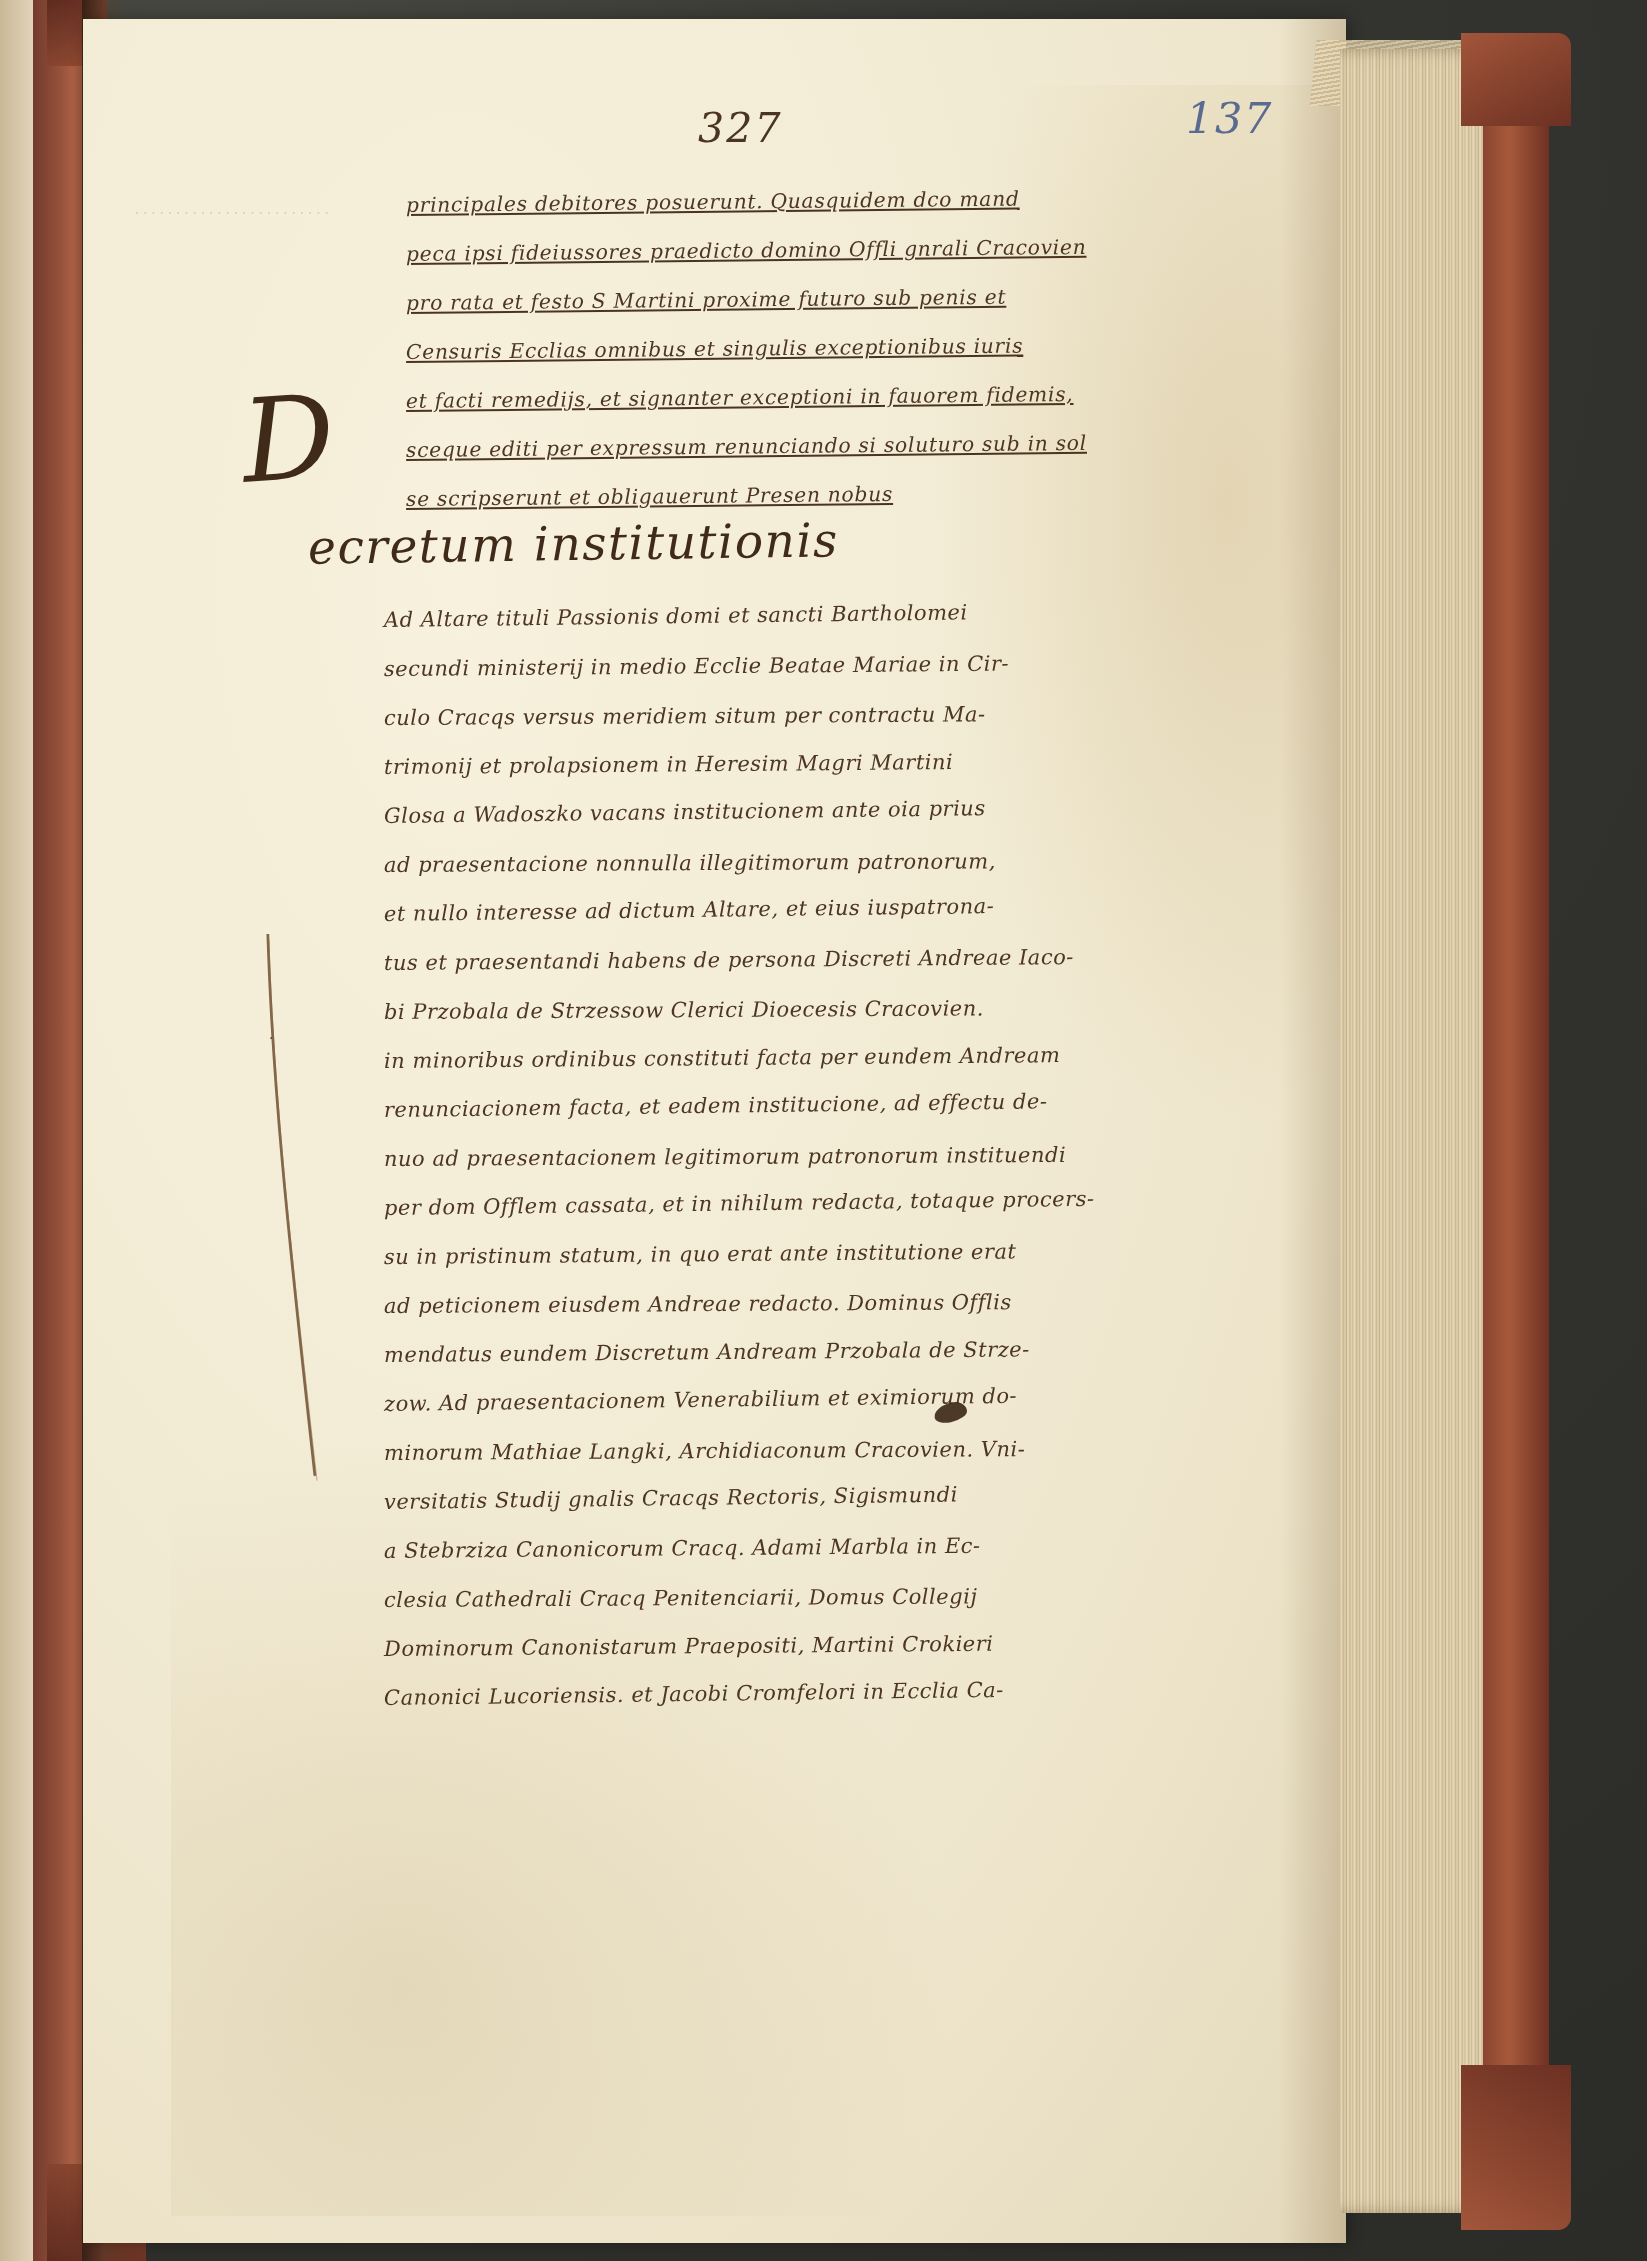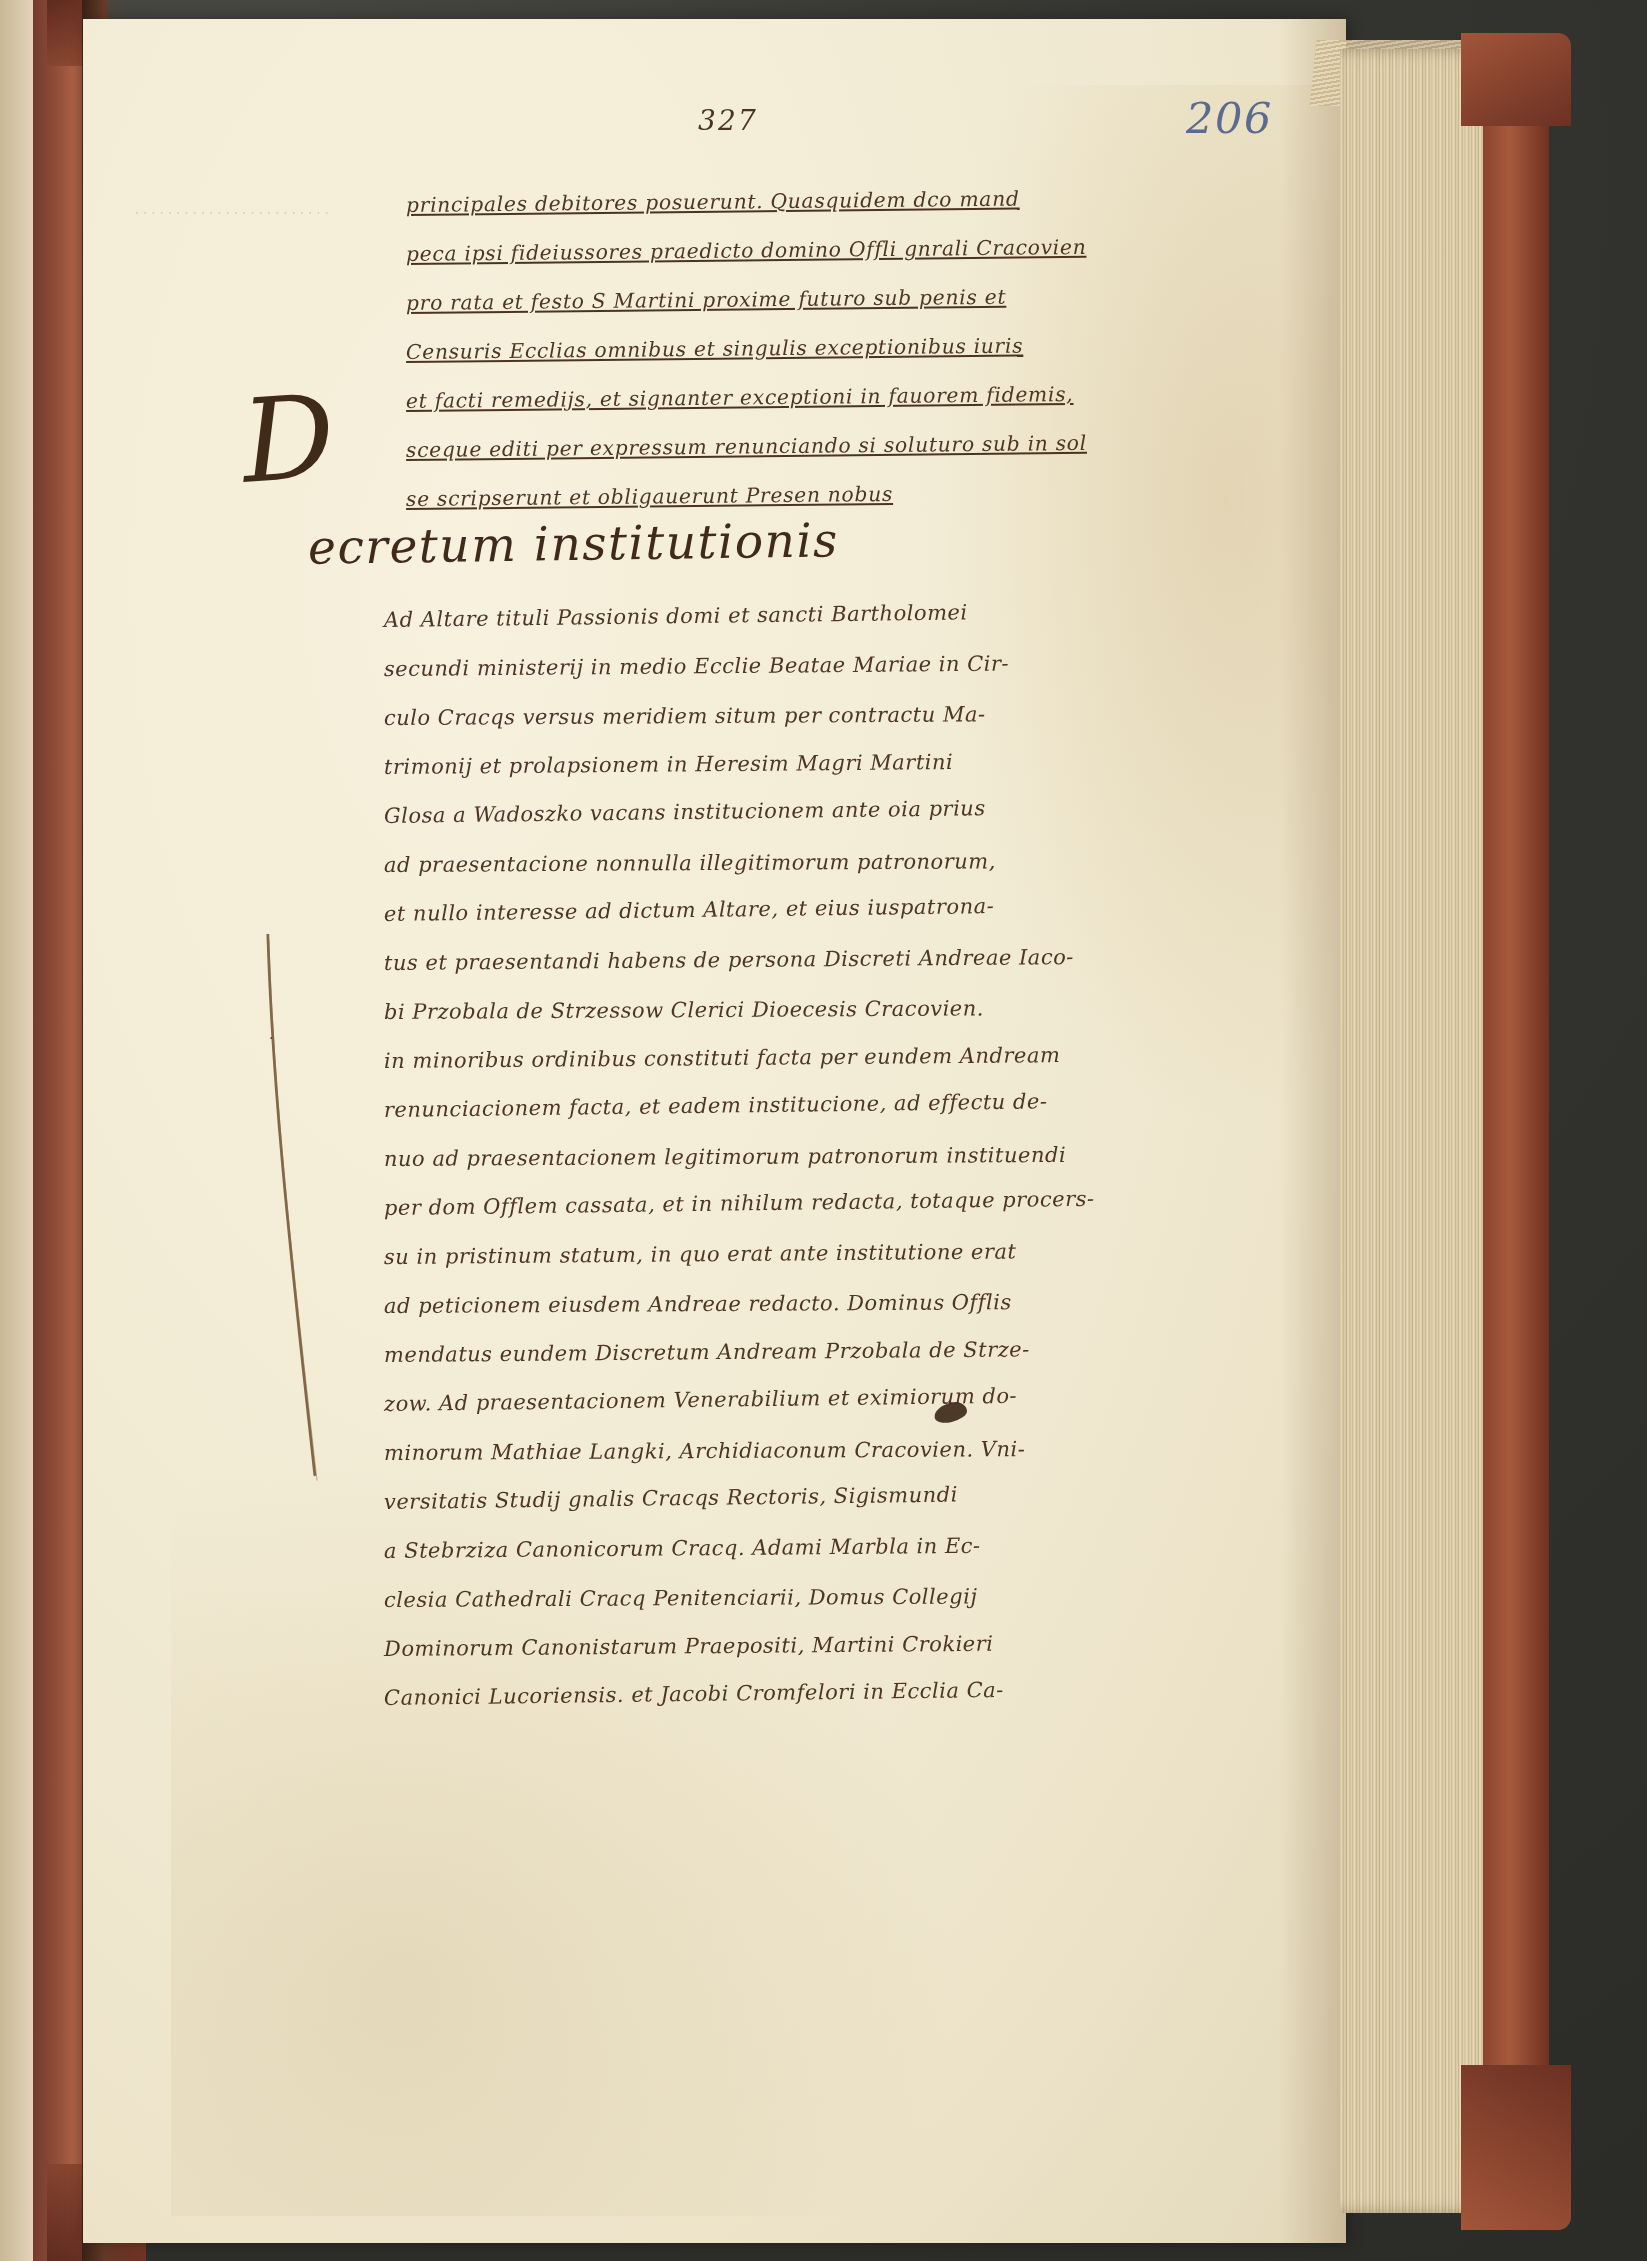"327" .folio-327 { font-size: 28px -> 41px }
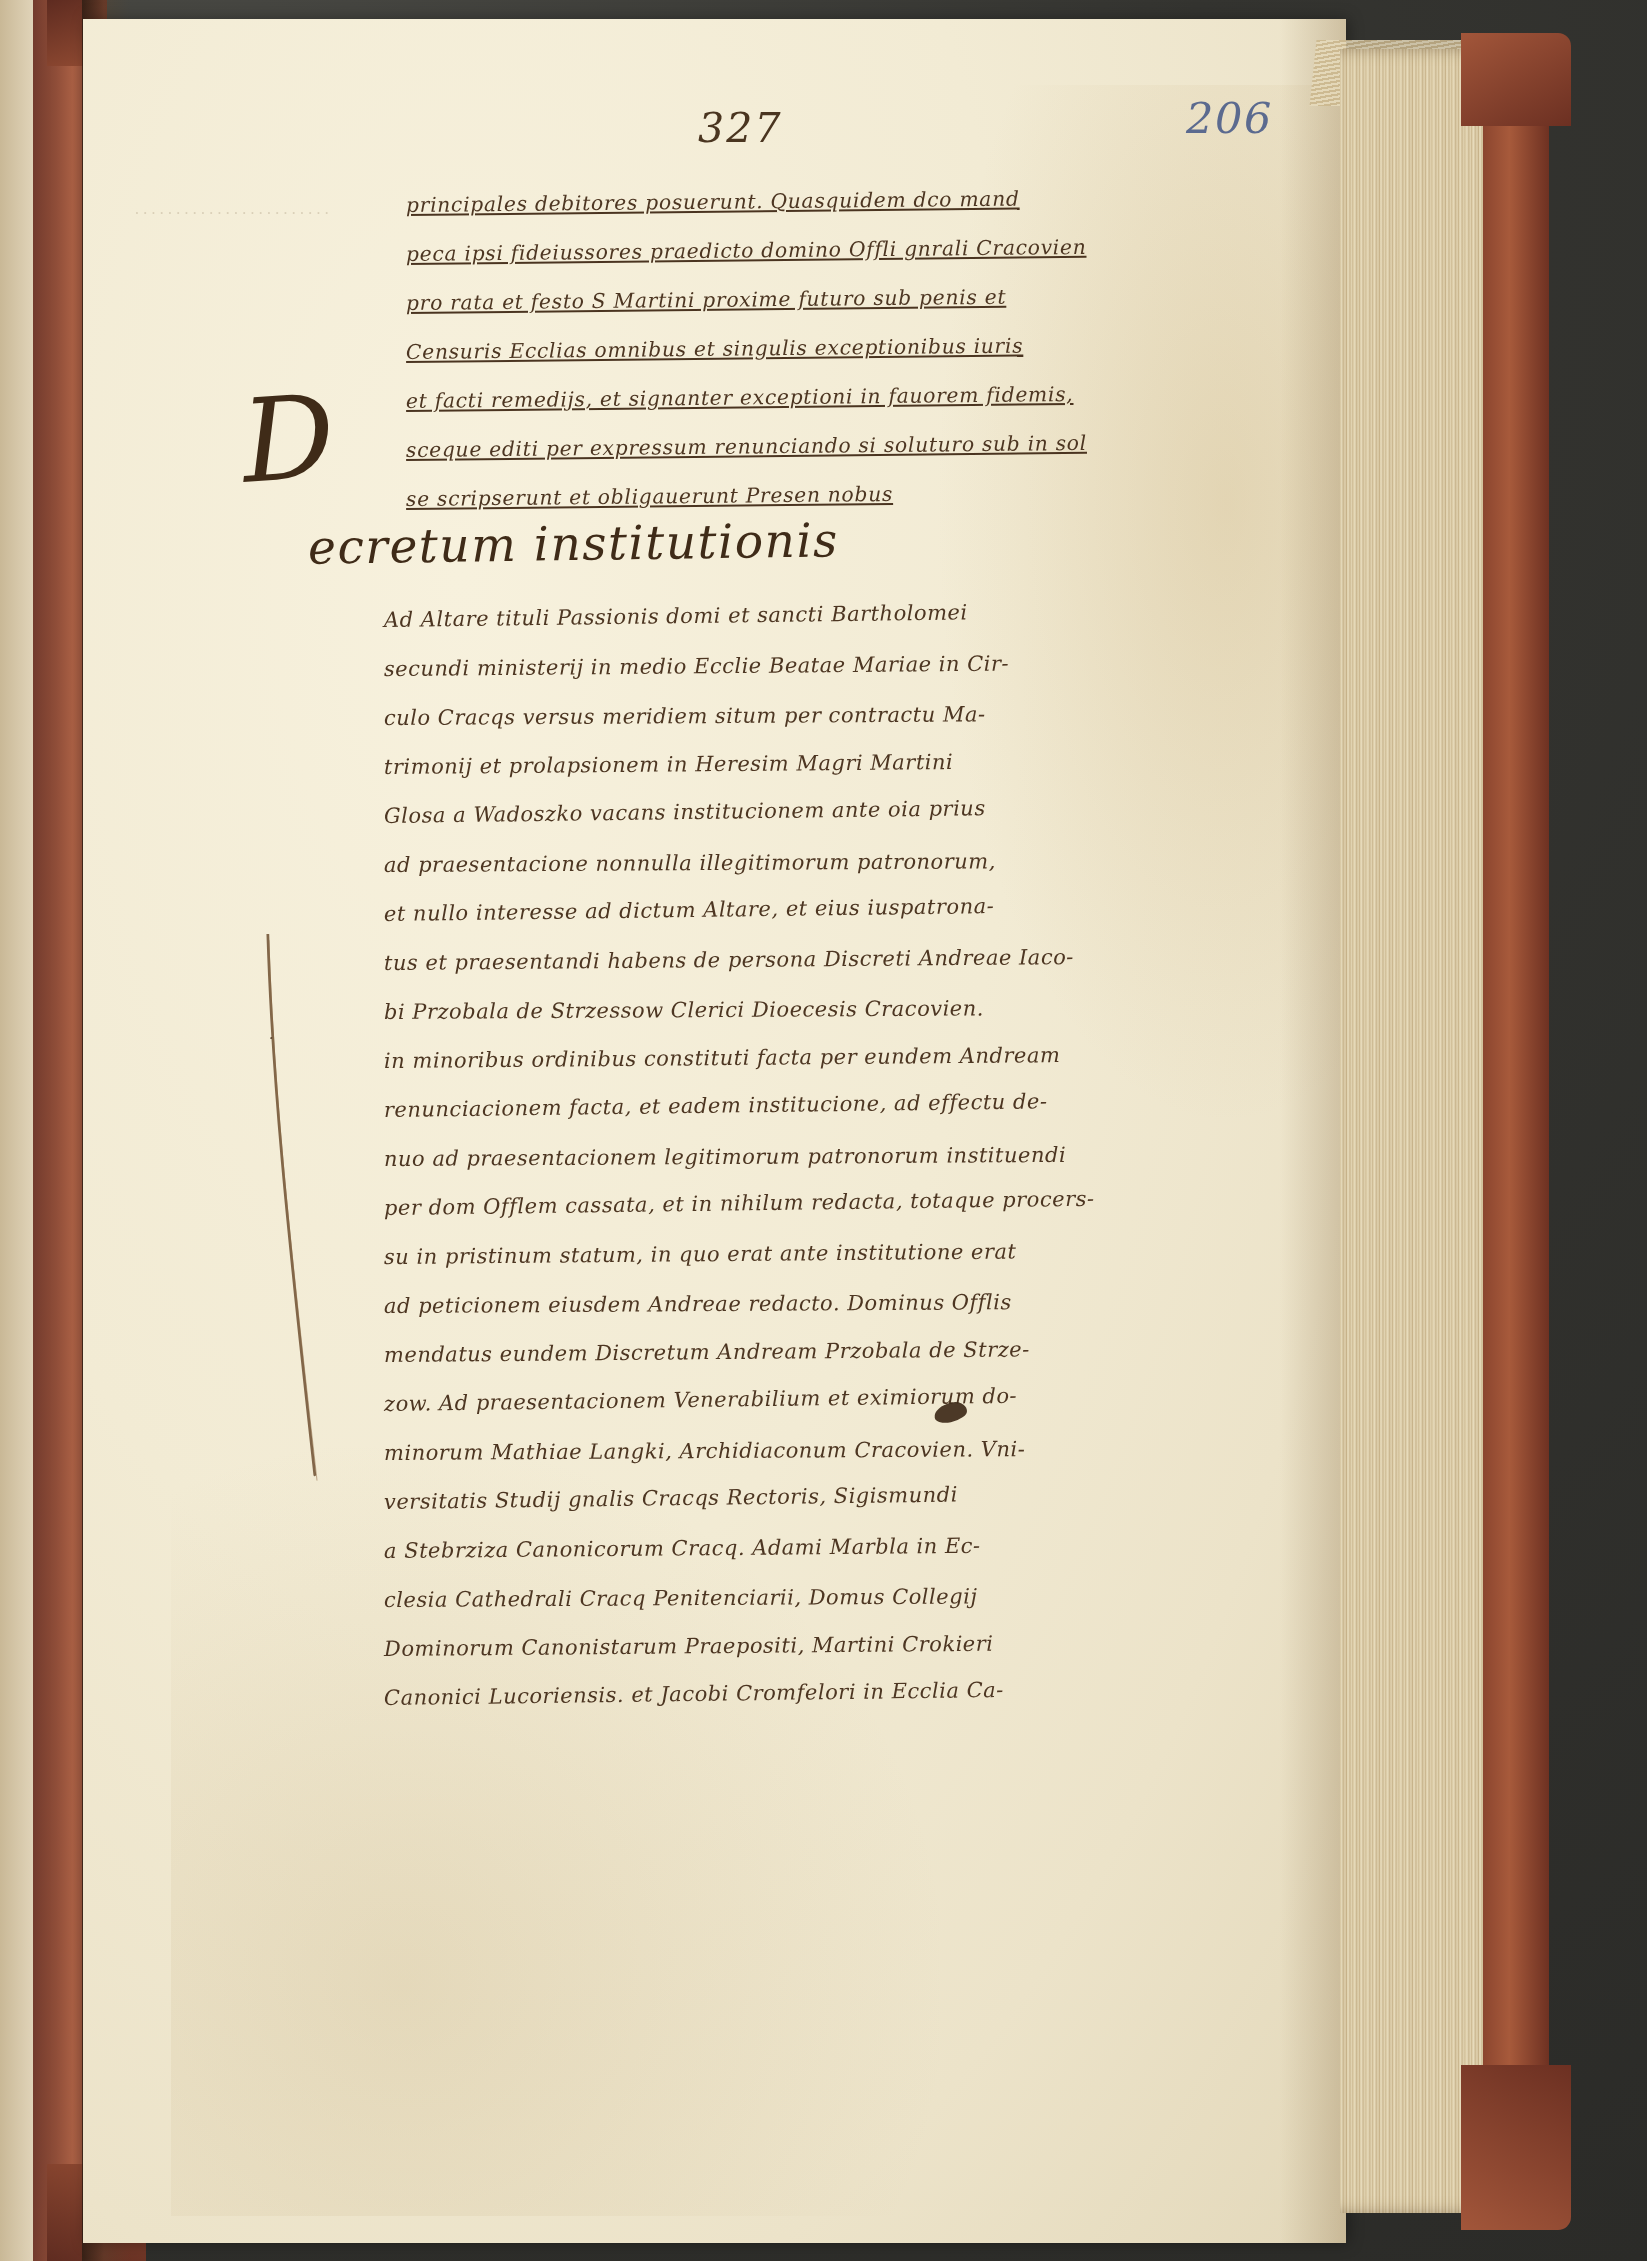"206" div.hand { text: 206 -> 137 }
